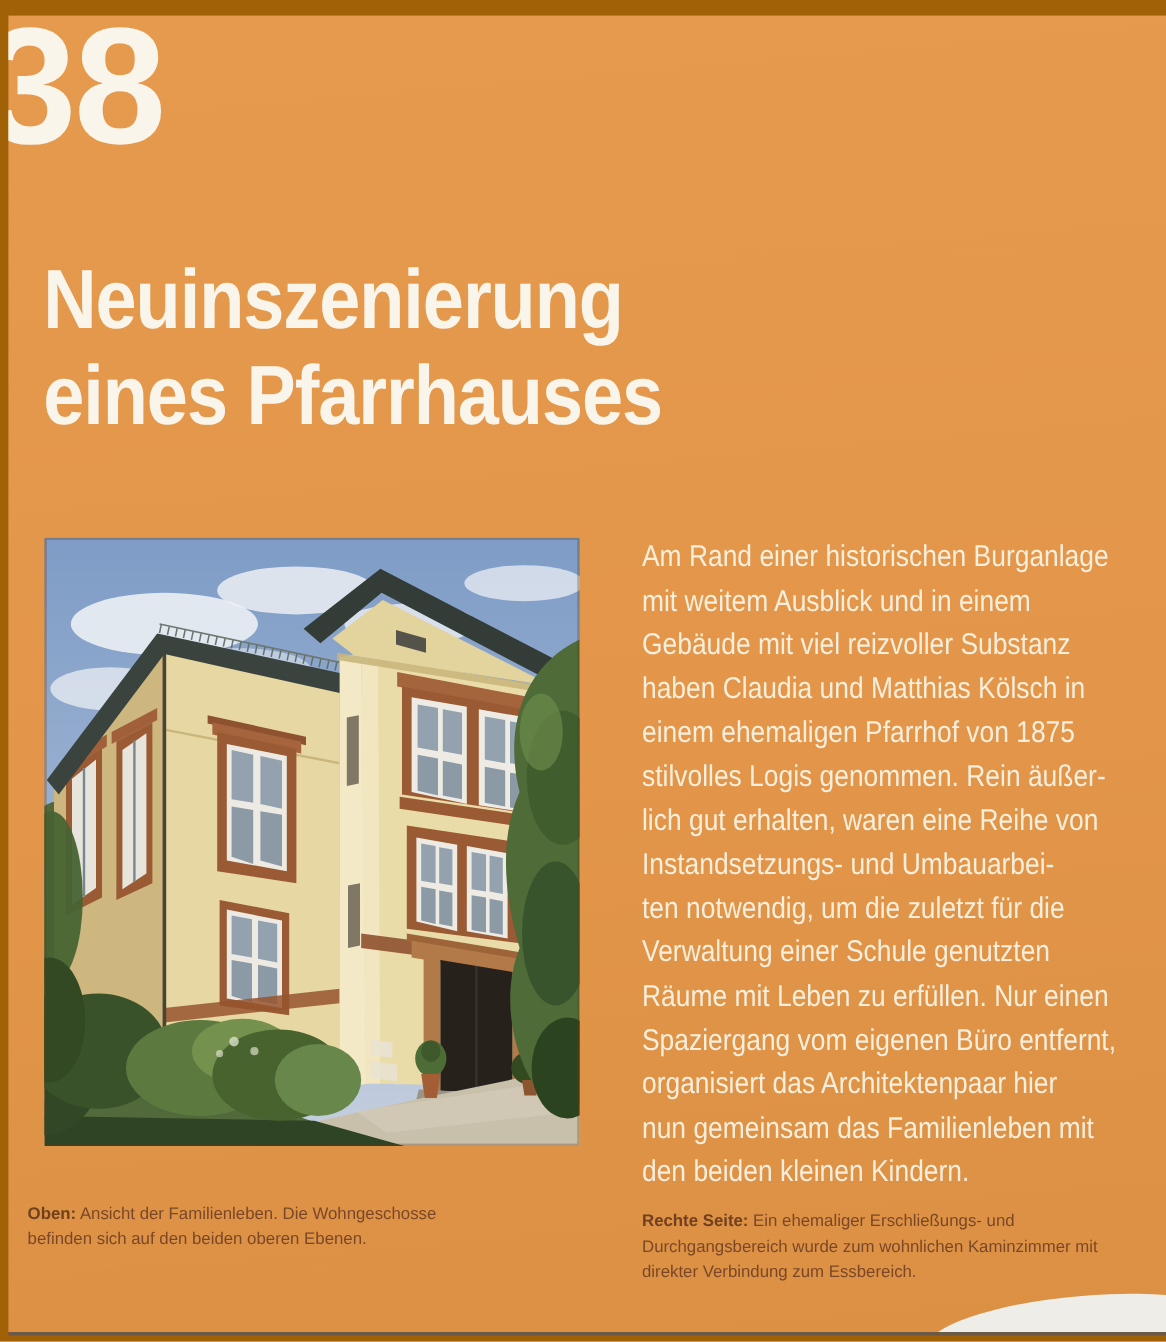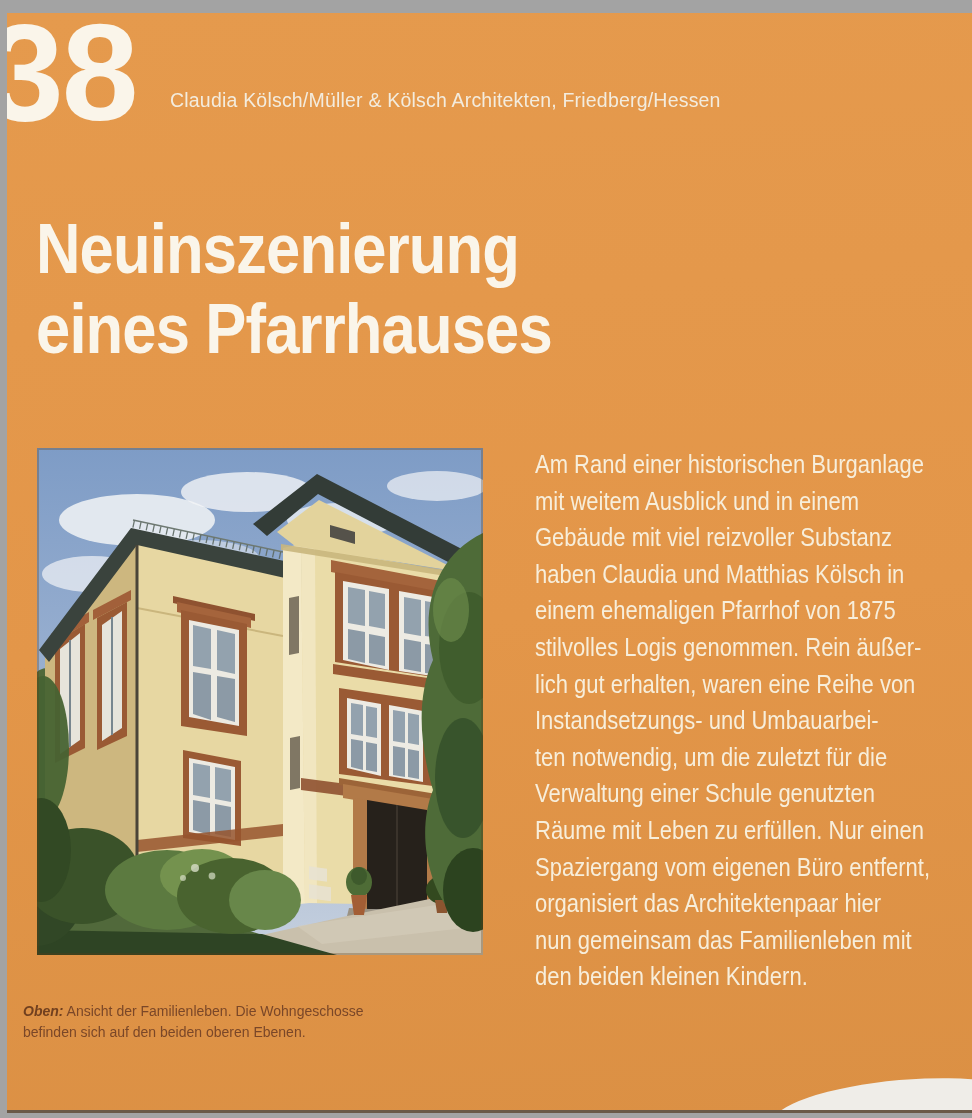"38" .page { background: #a3a3a3 -> #a16207 }
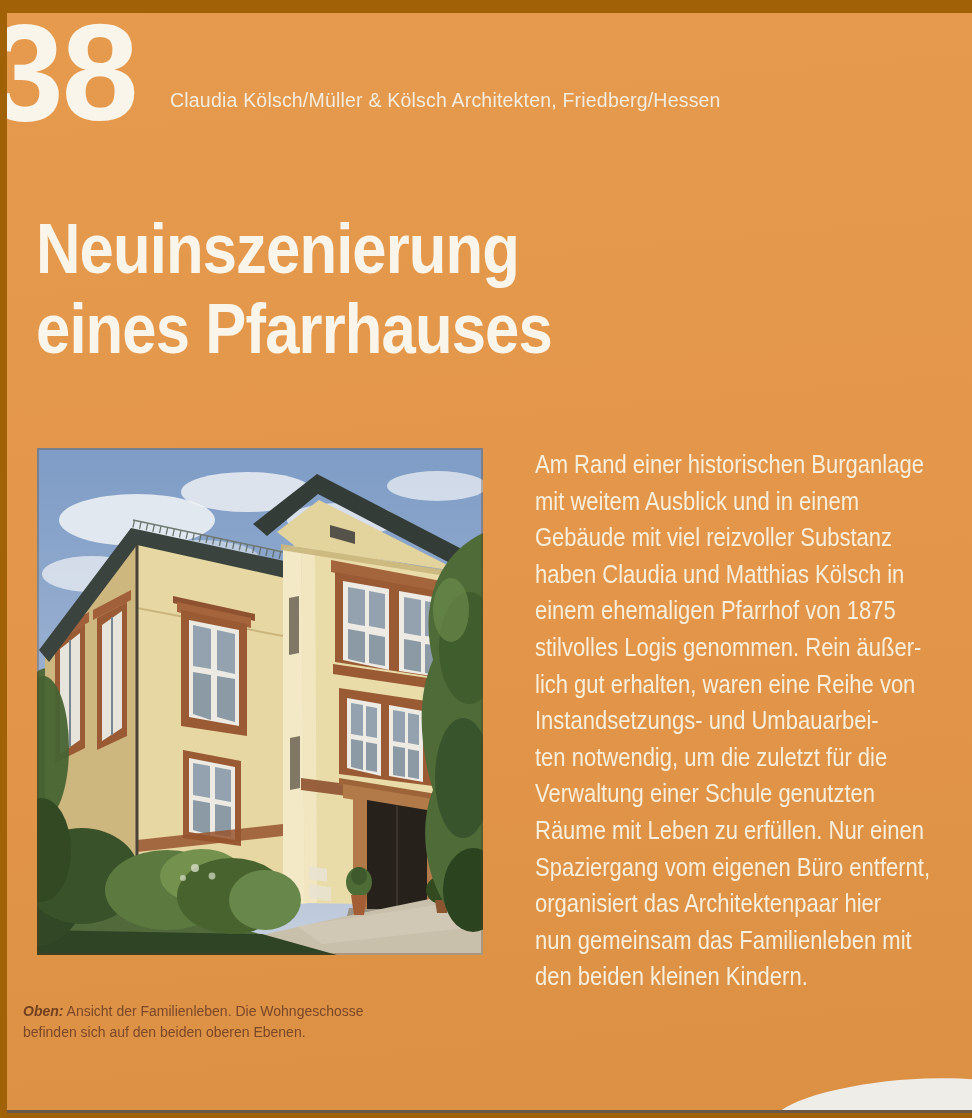"Claudia Kölsch/Müller & Kölsch" div.byline { html: <div>Claudia Kölsch/Müller &amp; Kölsch Architekten, Friedberg/Hessen</div> -> none }
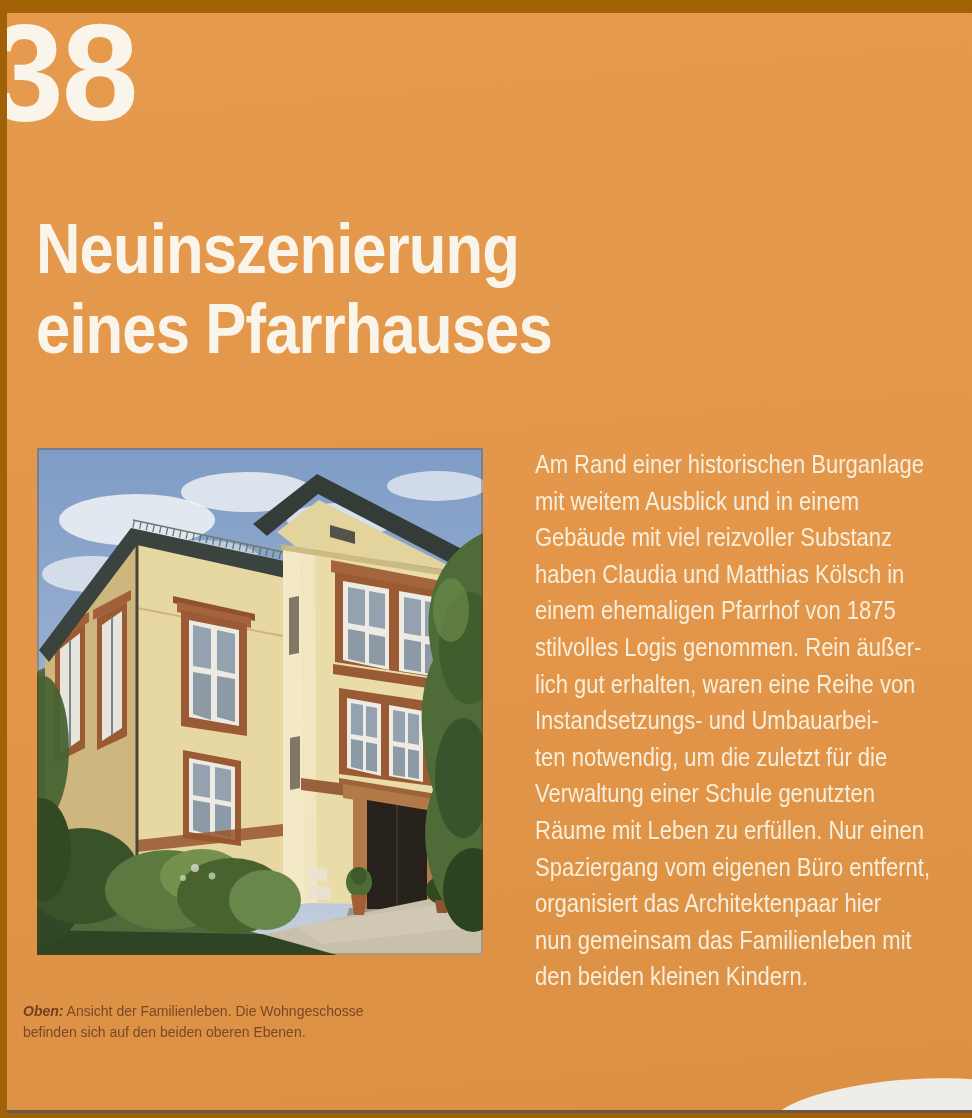"Oben:" .caption strong { font-style: italic -> none }
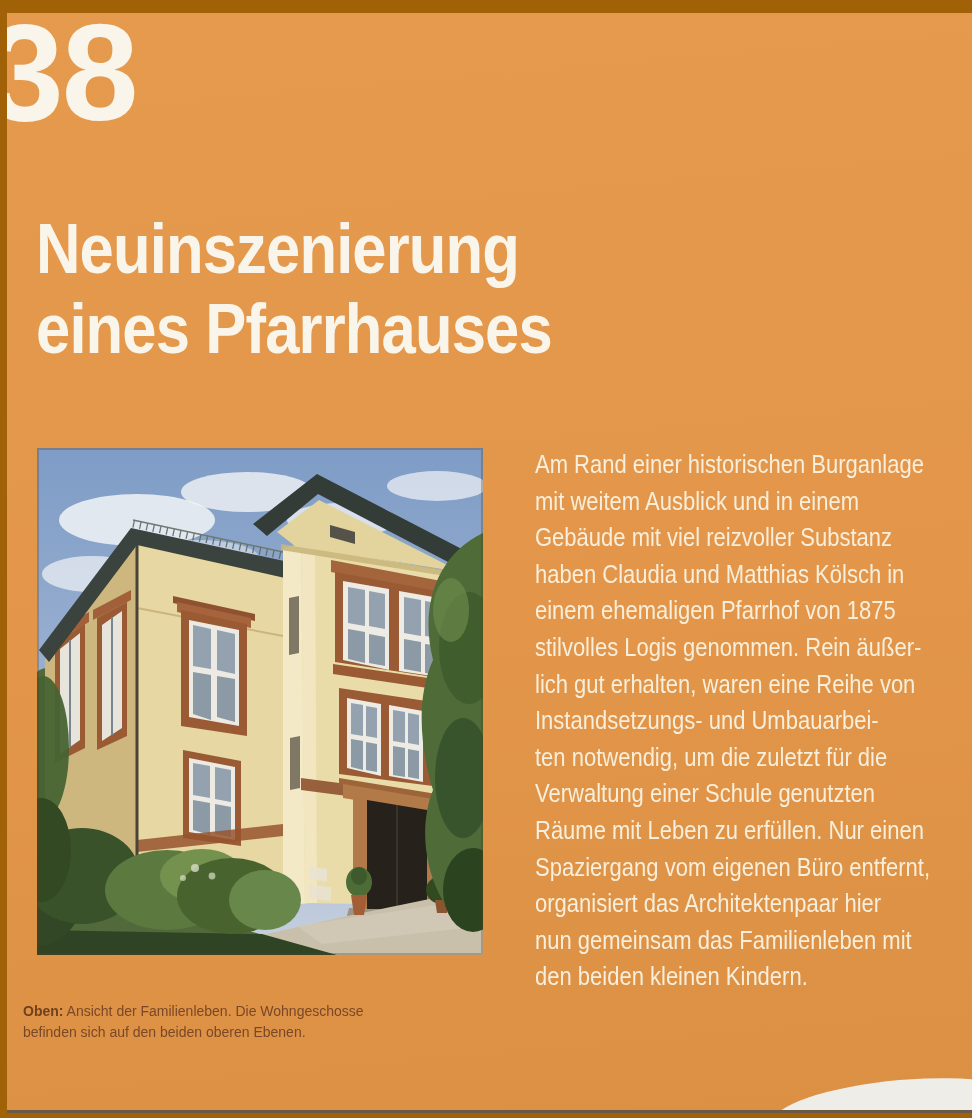"Rechte Seite: Ein ehemaliger" div.caption { html: none -> <div> <strong>Rechte Seite:</strong> <span>Ein ehemaliger Erschließungs- und Durchgangsbereich wurde zum wohnlichen Kaminzimmer mit direkter Verbindung zum Essbereich.</span> </div> }
